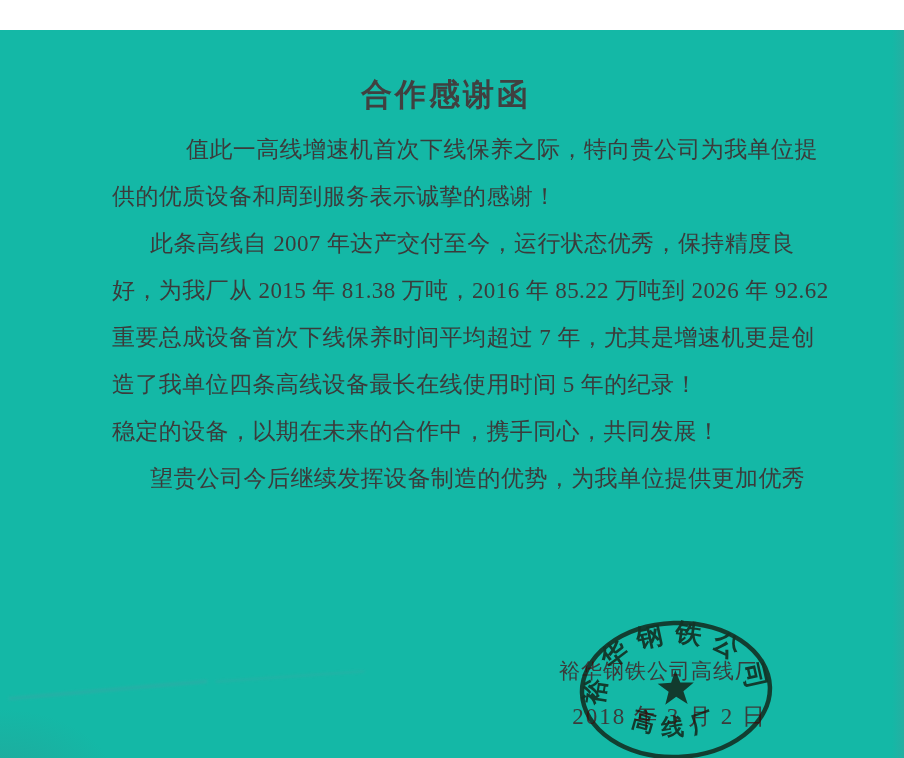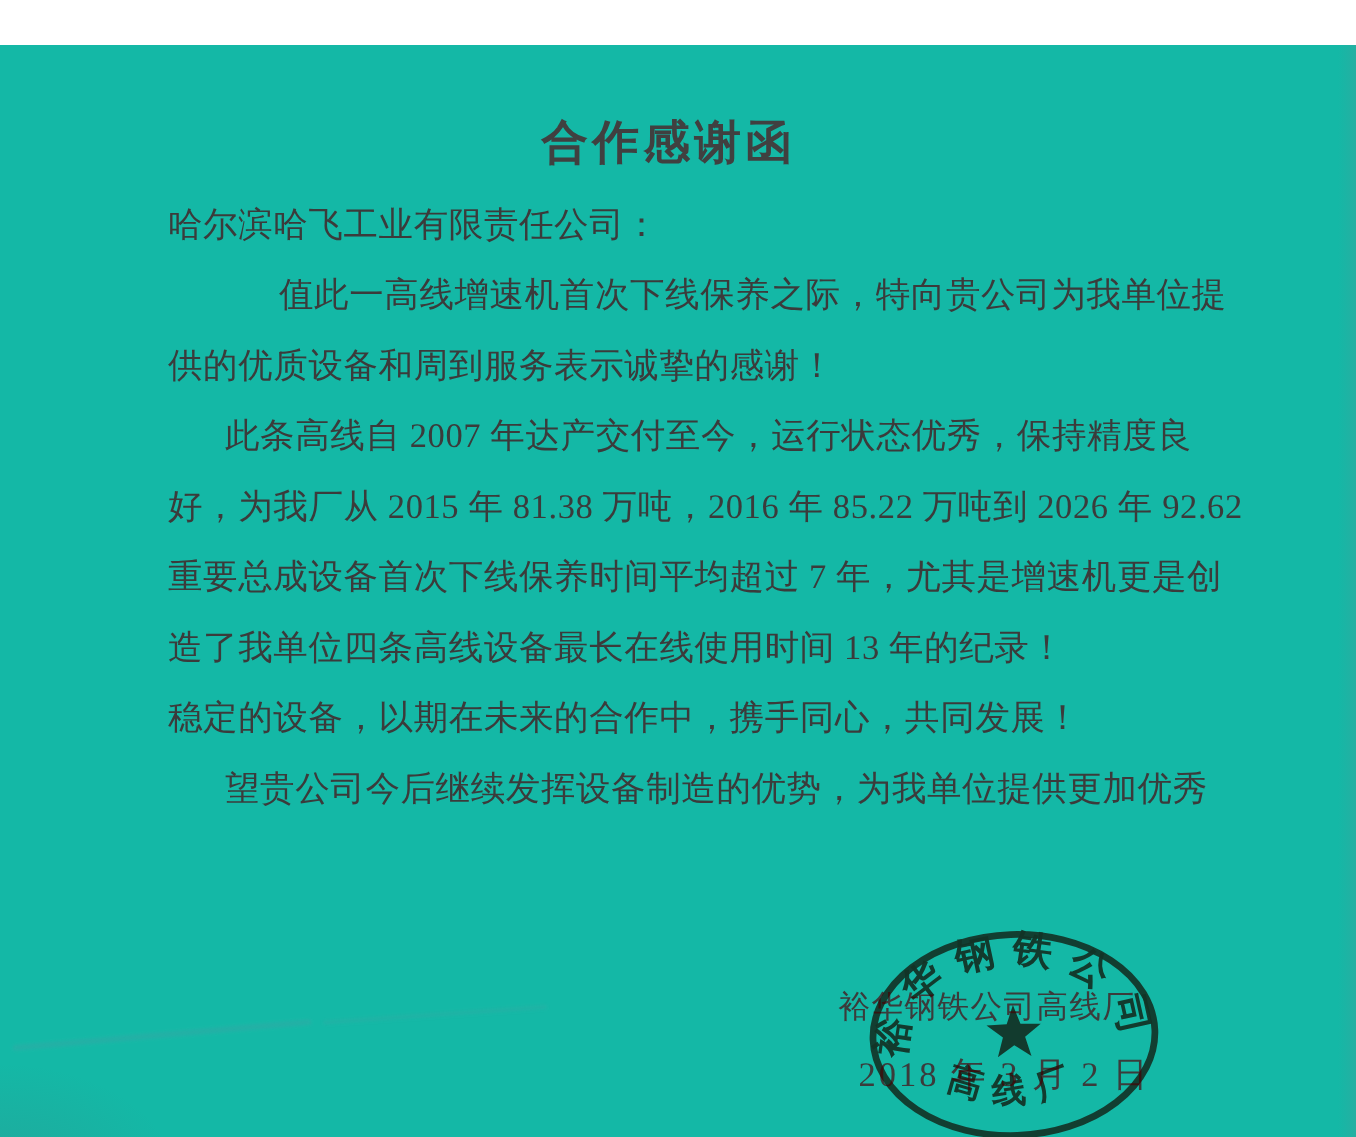"哈尔滨哈飞工业有限责任公司：" div.line { html: <div>哈尔滨哈飞工业有限责任公司：</div> -> none }
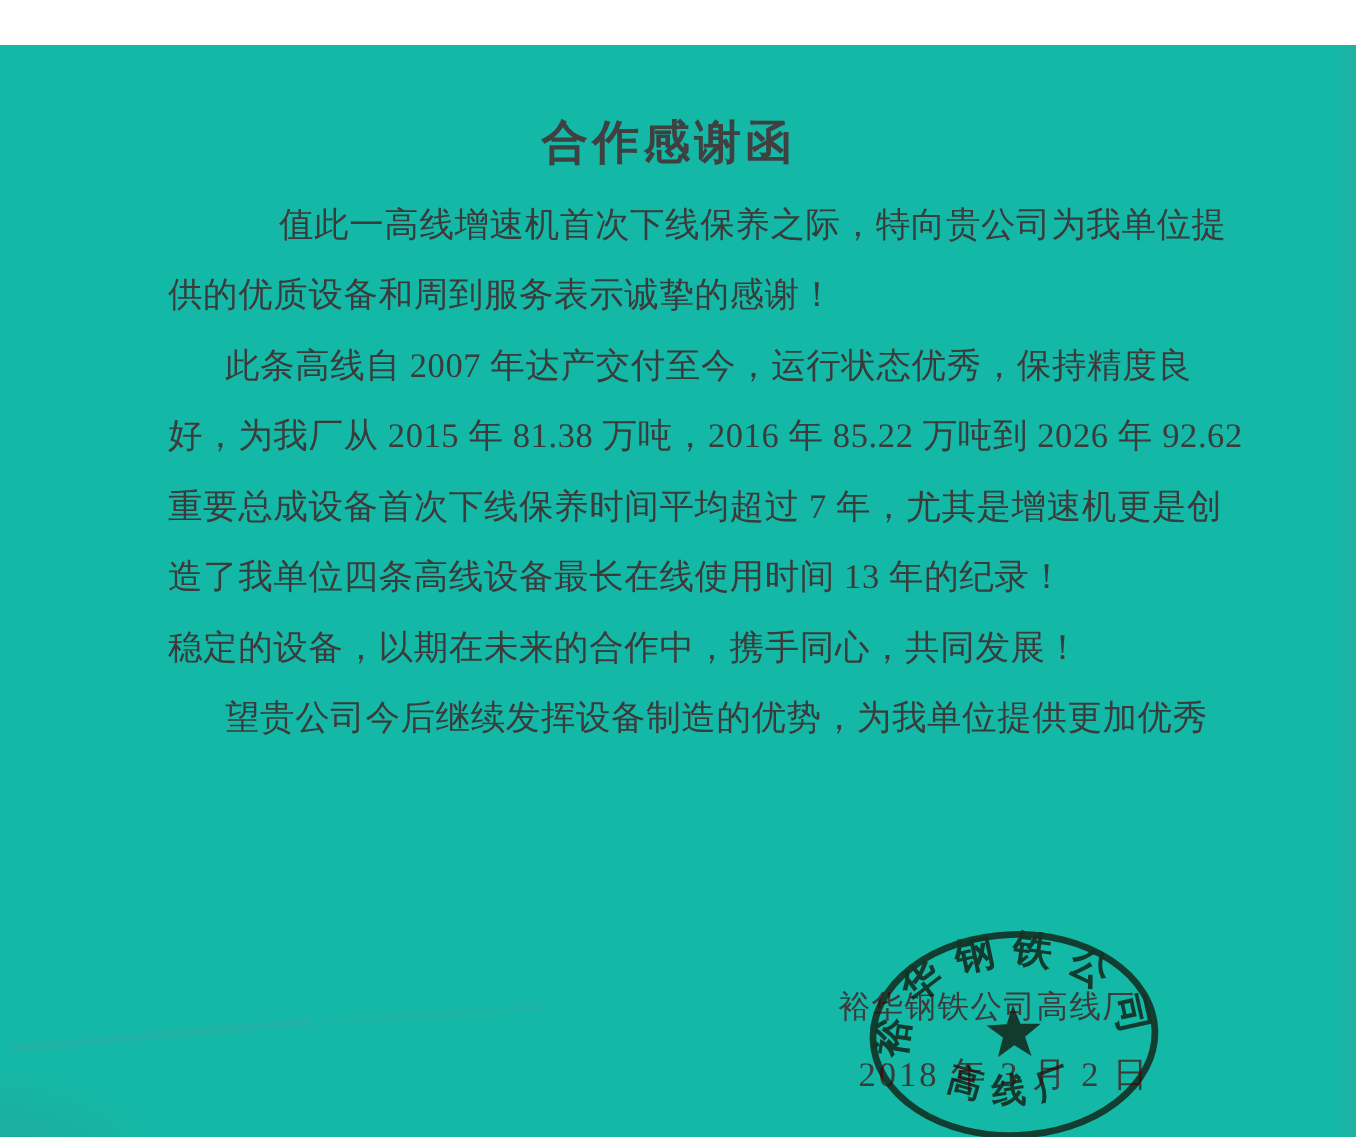"造了我单位四条高线设备最长在线使用时间 13 年的纪录！" div.line { text: 13 -> 5 }
